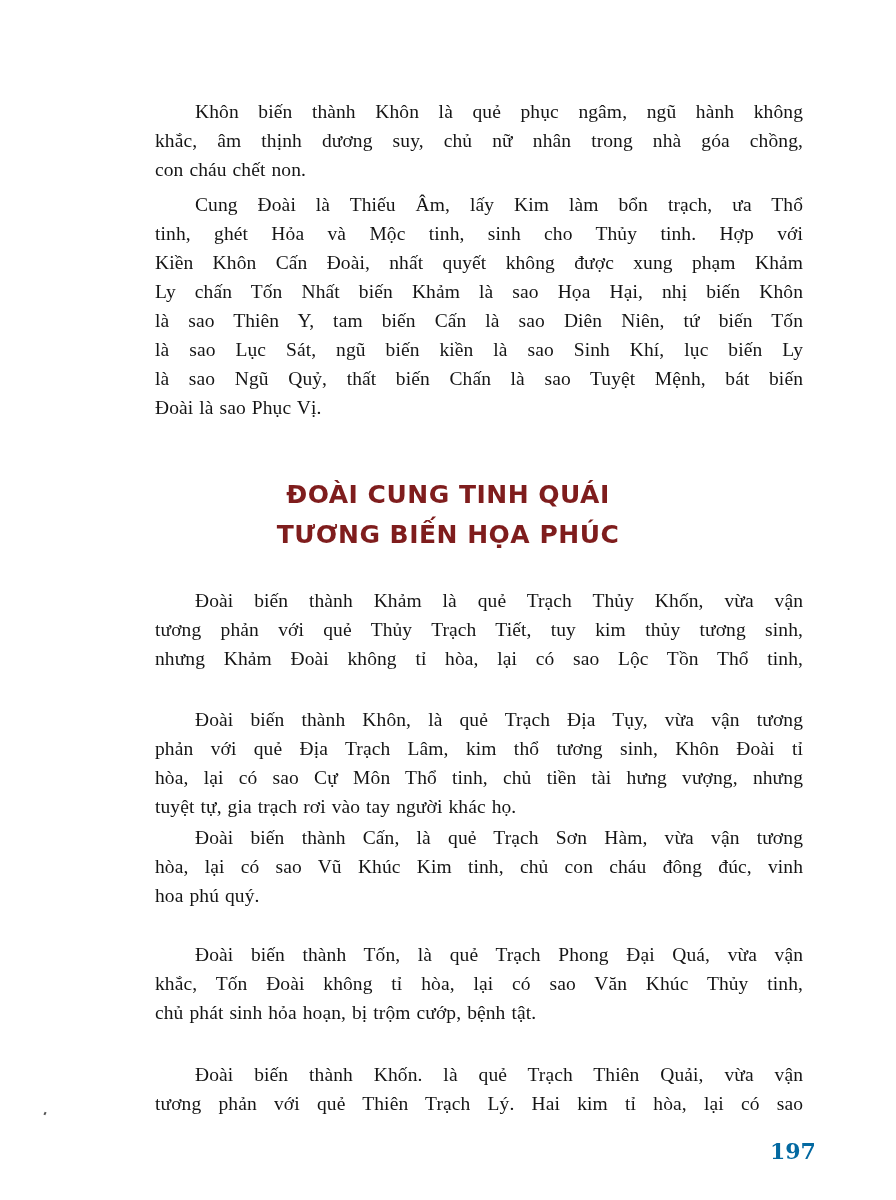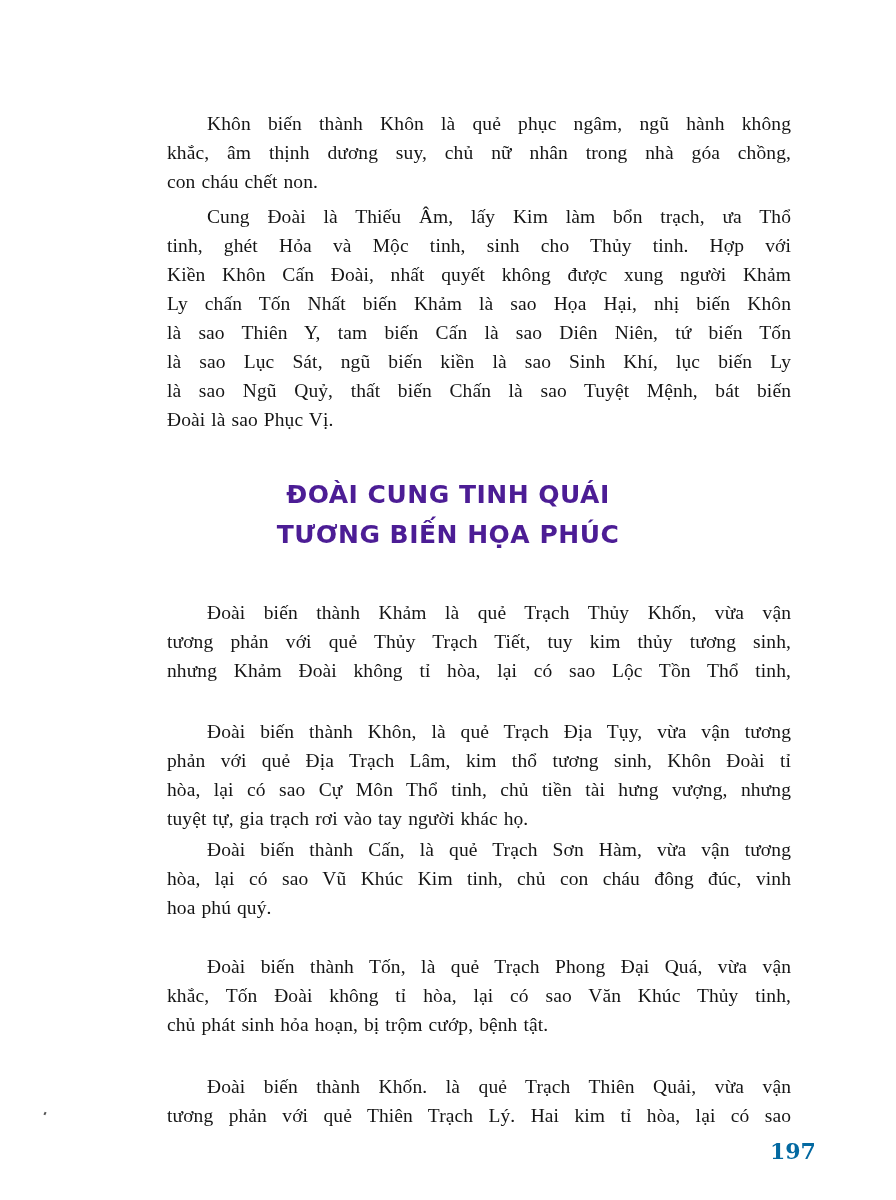"Khôn biến thành Khôn là" .para { margin: 12px -> 0 }
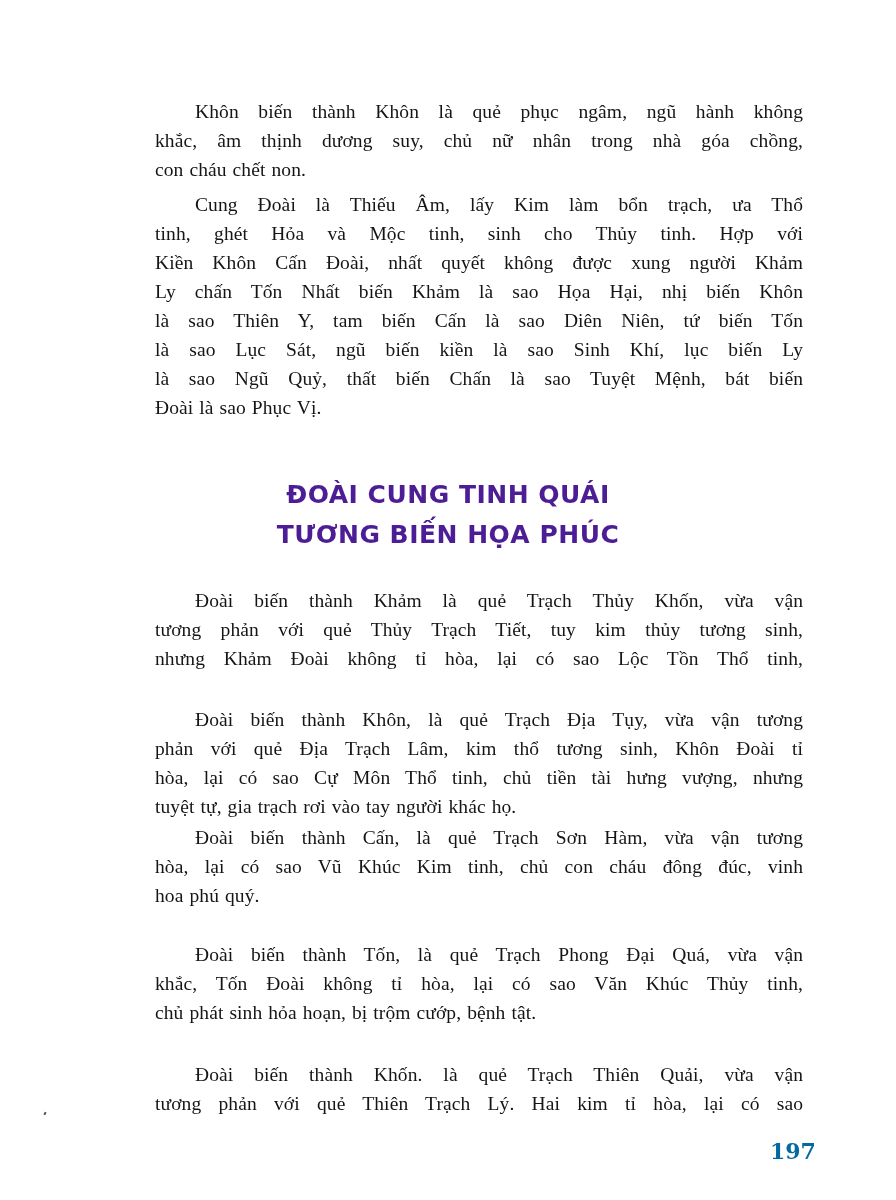"Kiền Khôn Cấn Đoài, nhất" span.line { text: người -> phạm }
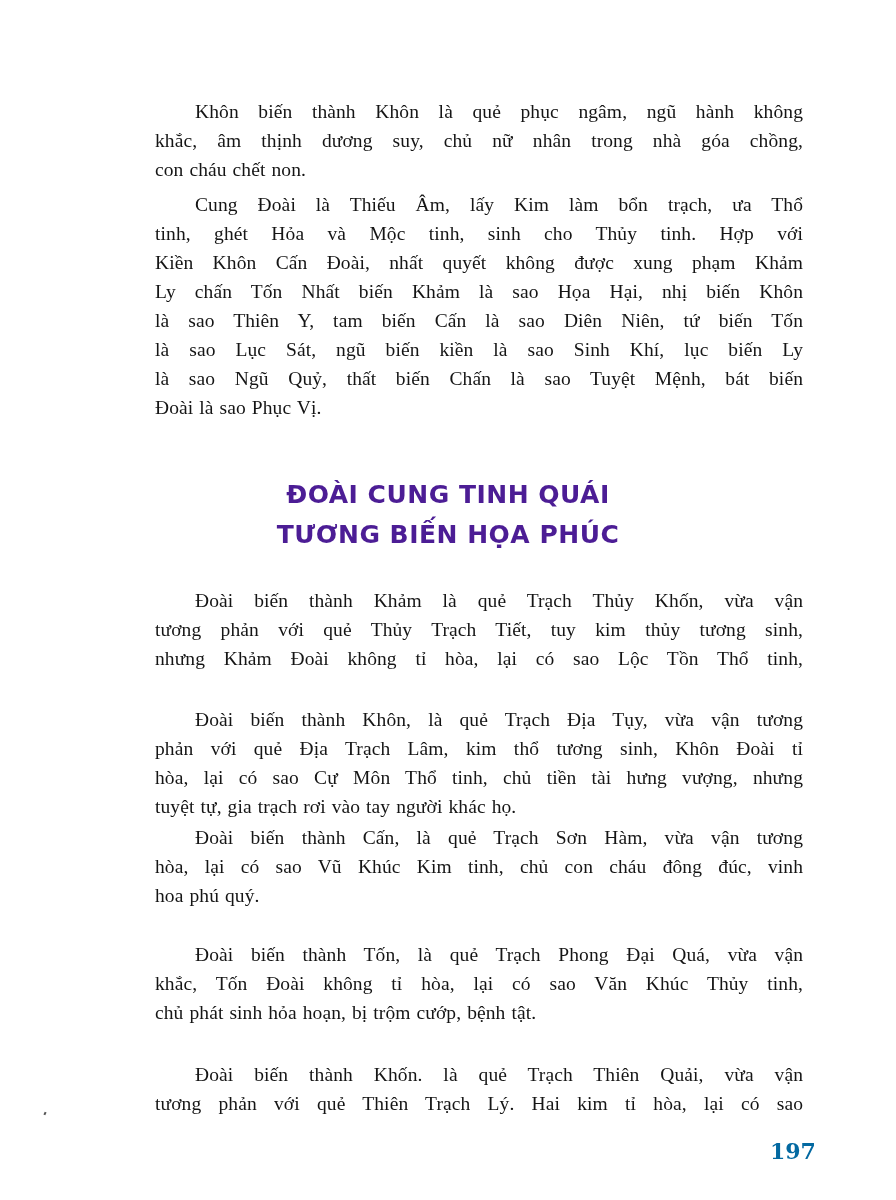"ĐOÀI CUNG TINH QUÁI" .heading { color: #4c1d95 -> #7f1d1d }
